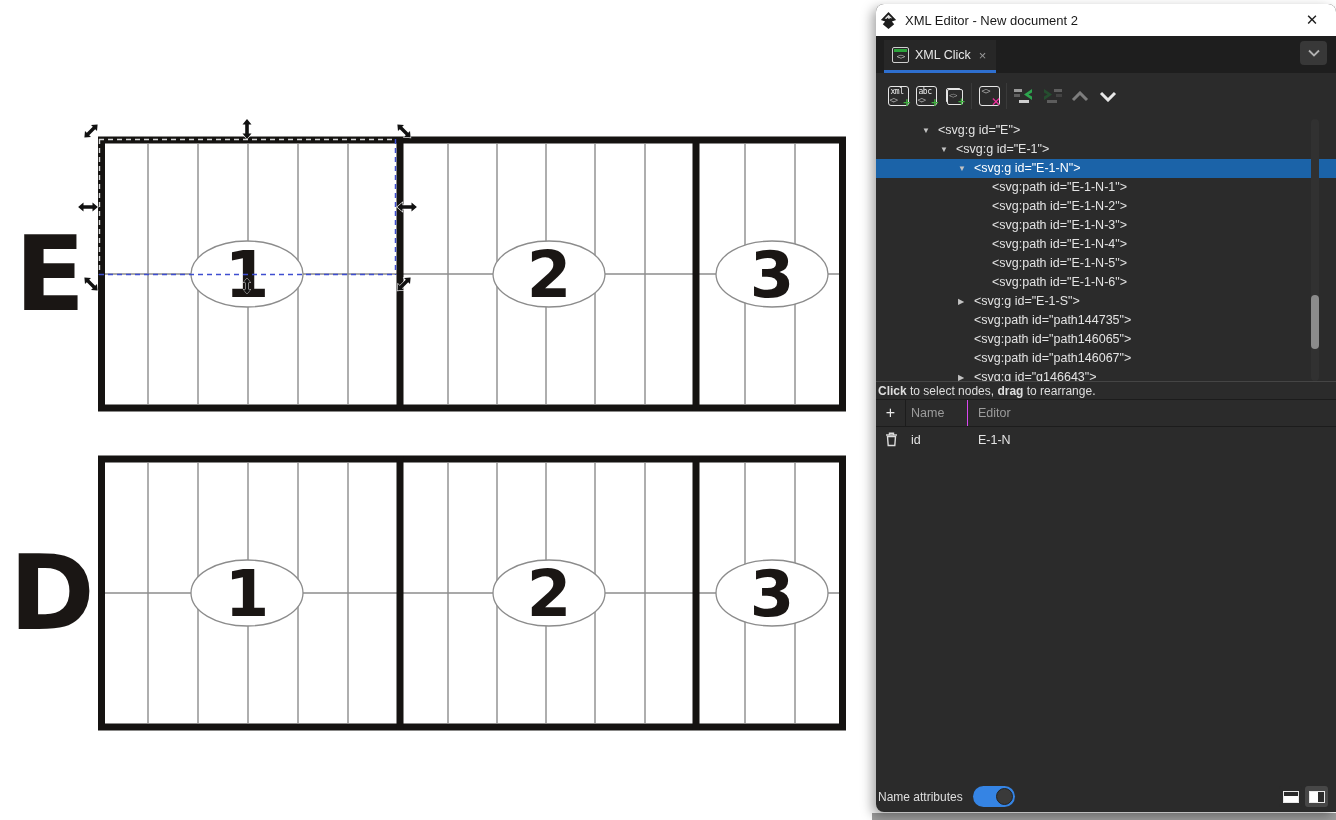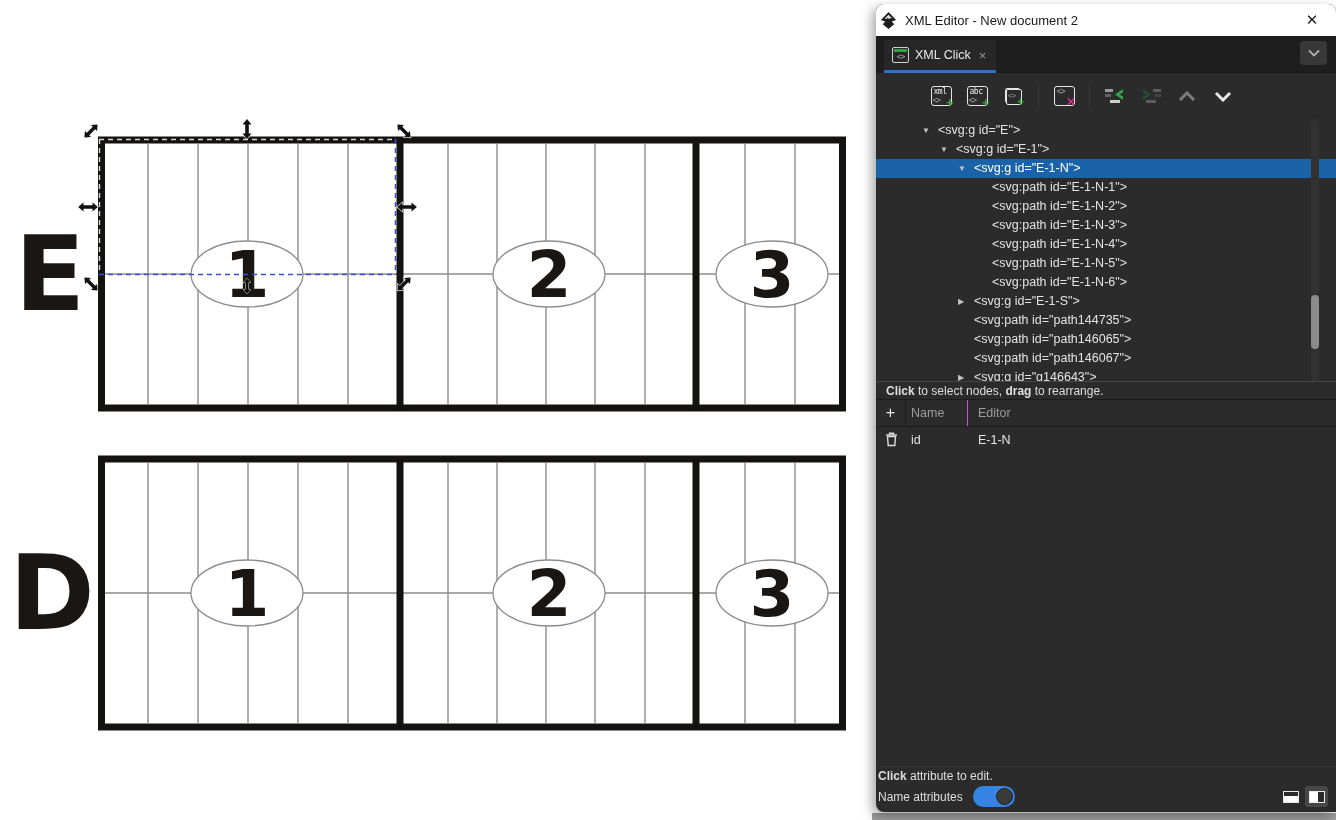"xml" .toolbar { gap: 8px -> none; margin-left: 43px -> none }
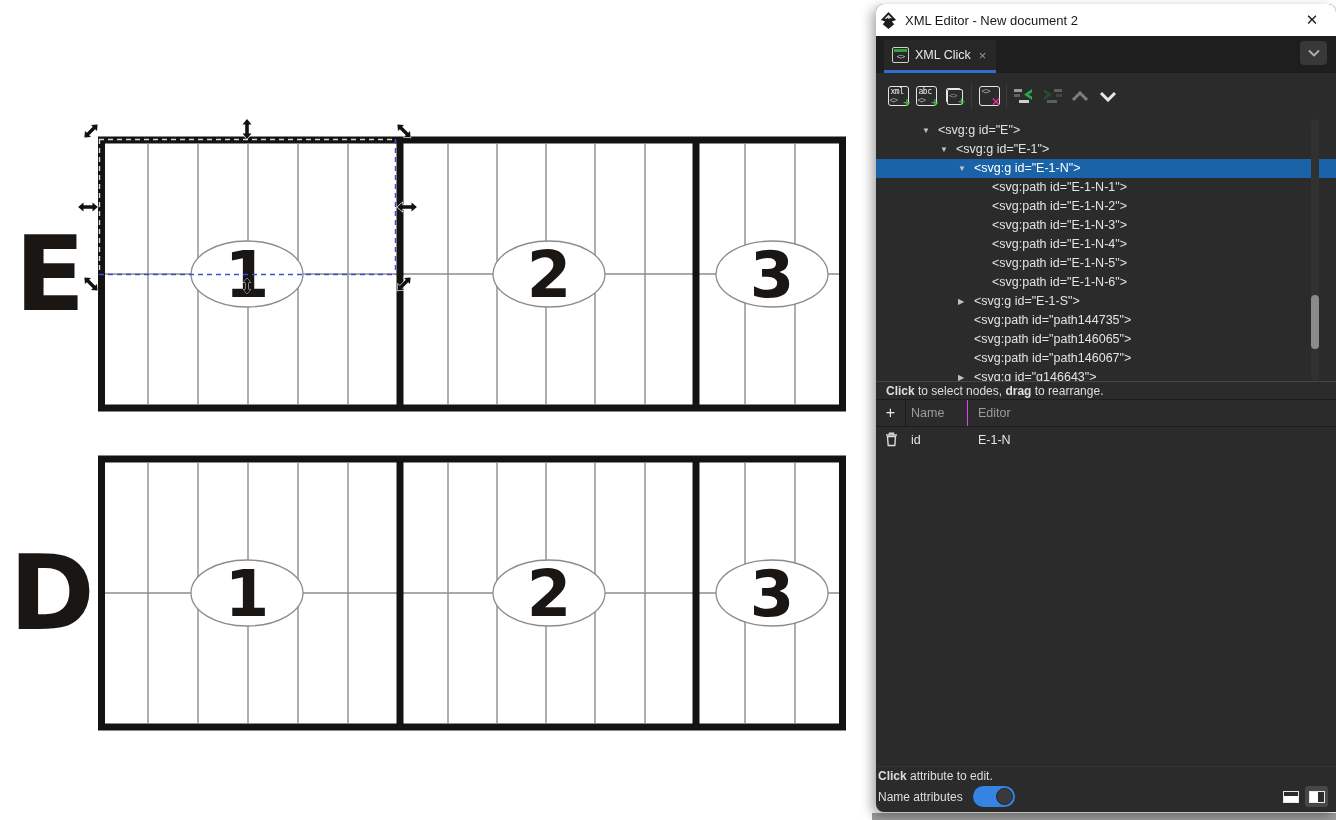"Click to select nodes, drag" .hintbar { padding-left: 10px -> 2px }
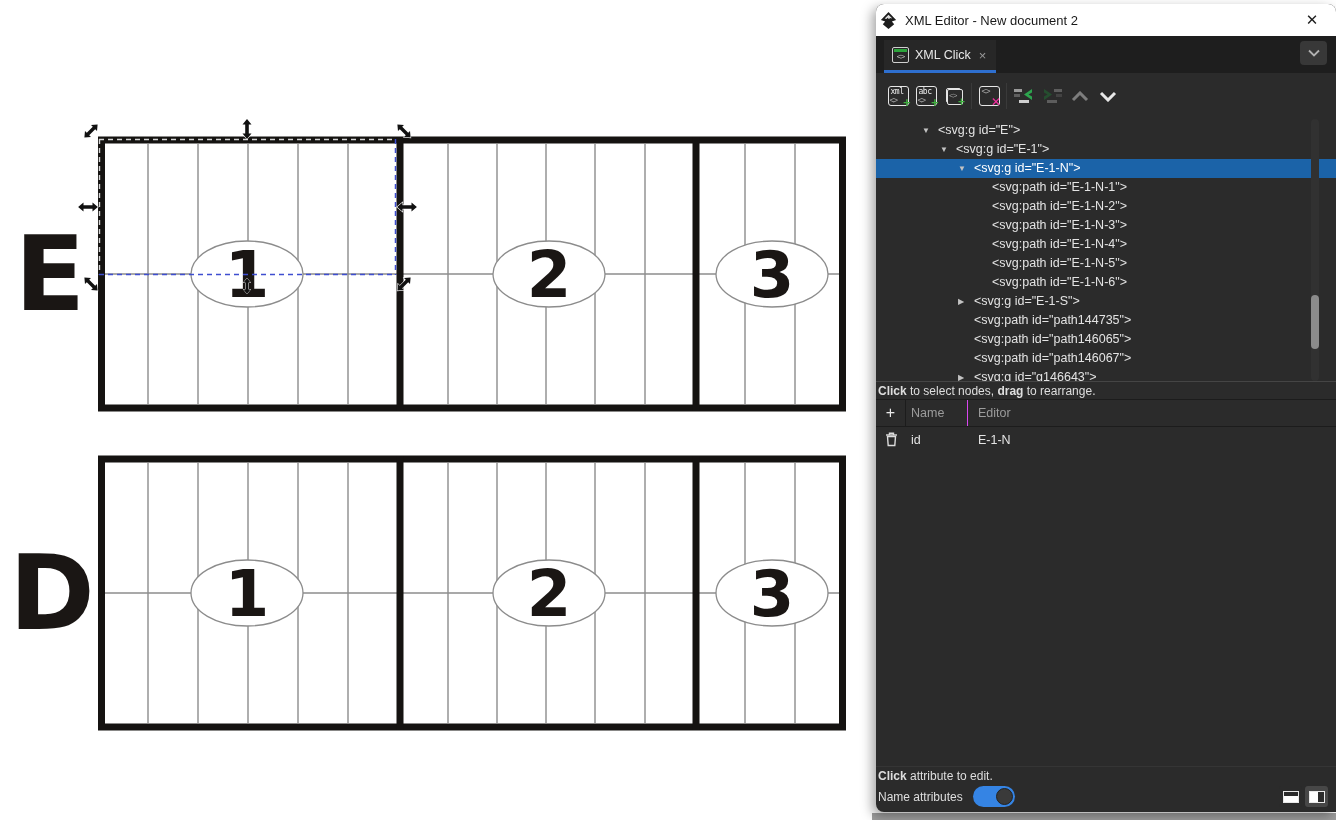"Click attribute to edit." div.hint2 { html: <div> <b>Click</b><span> attribute to edit.</span> </div> -> none }
